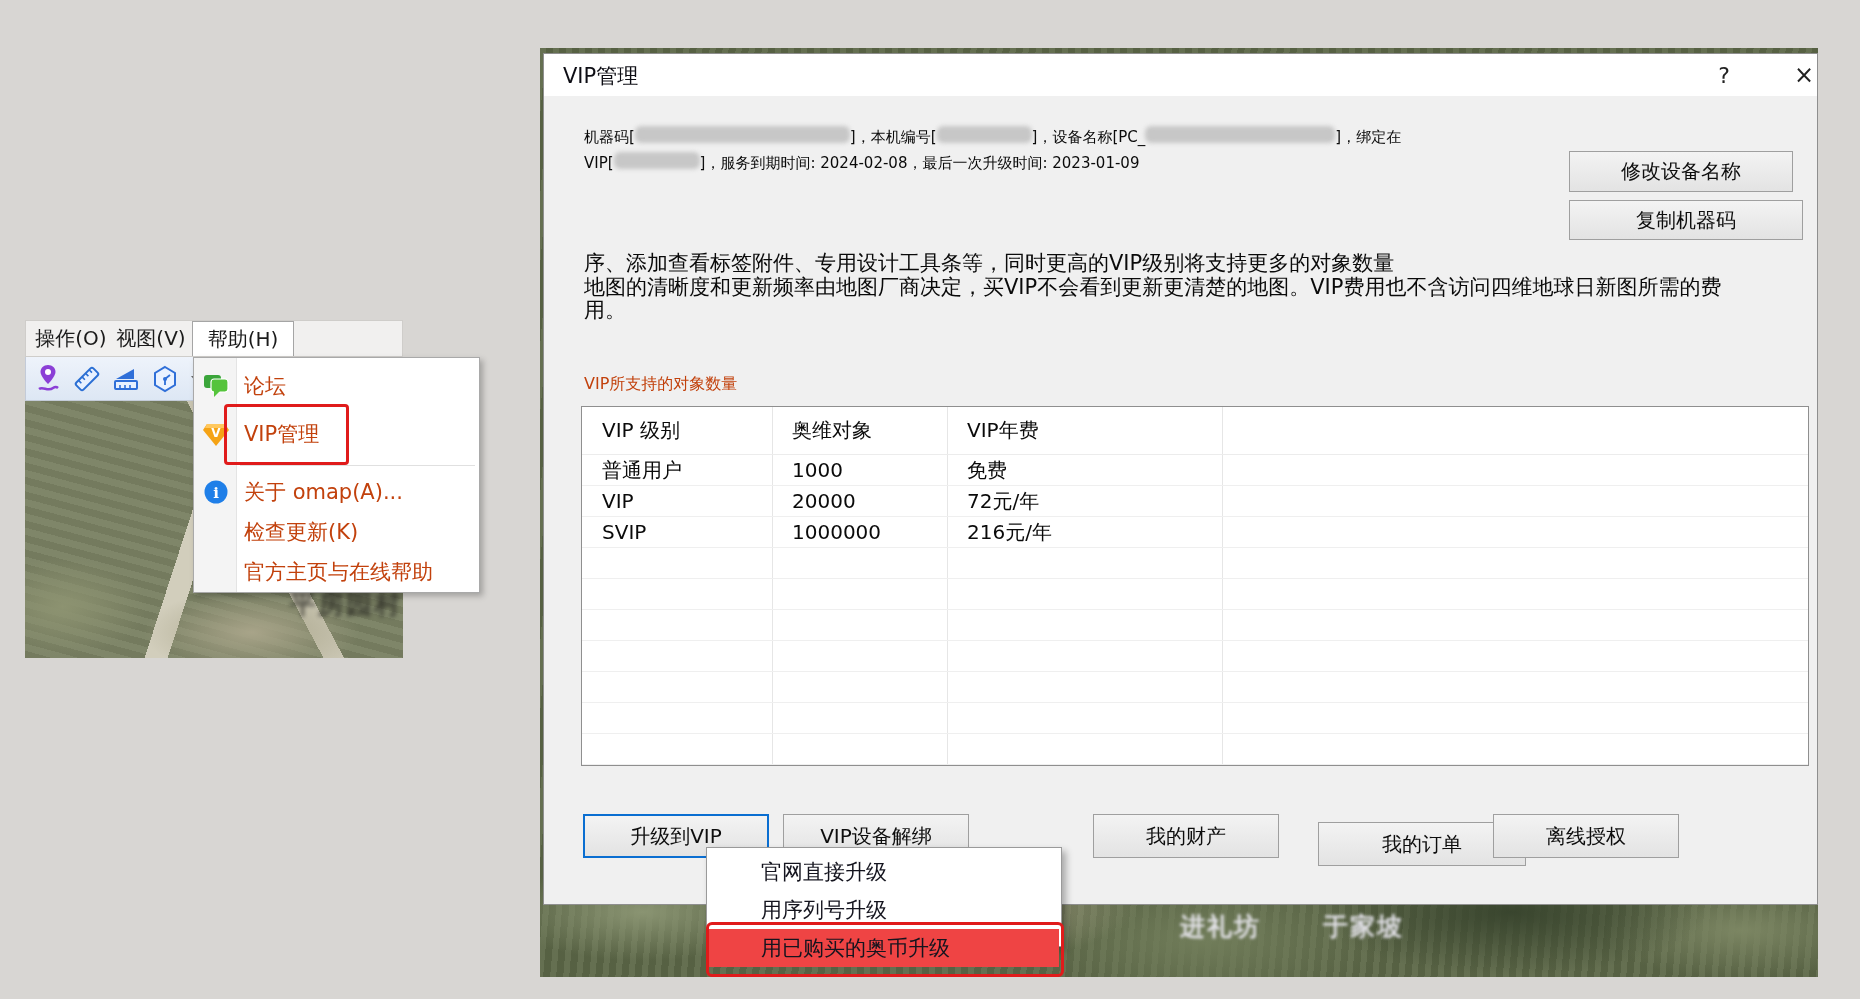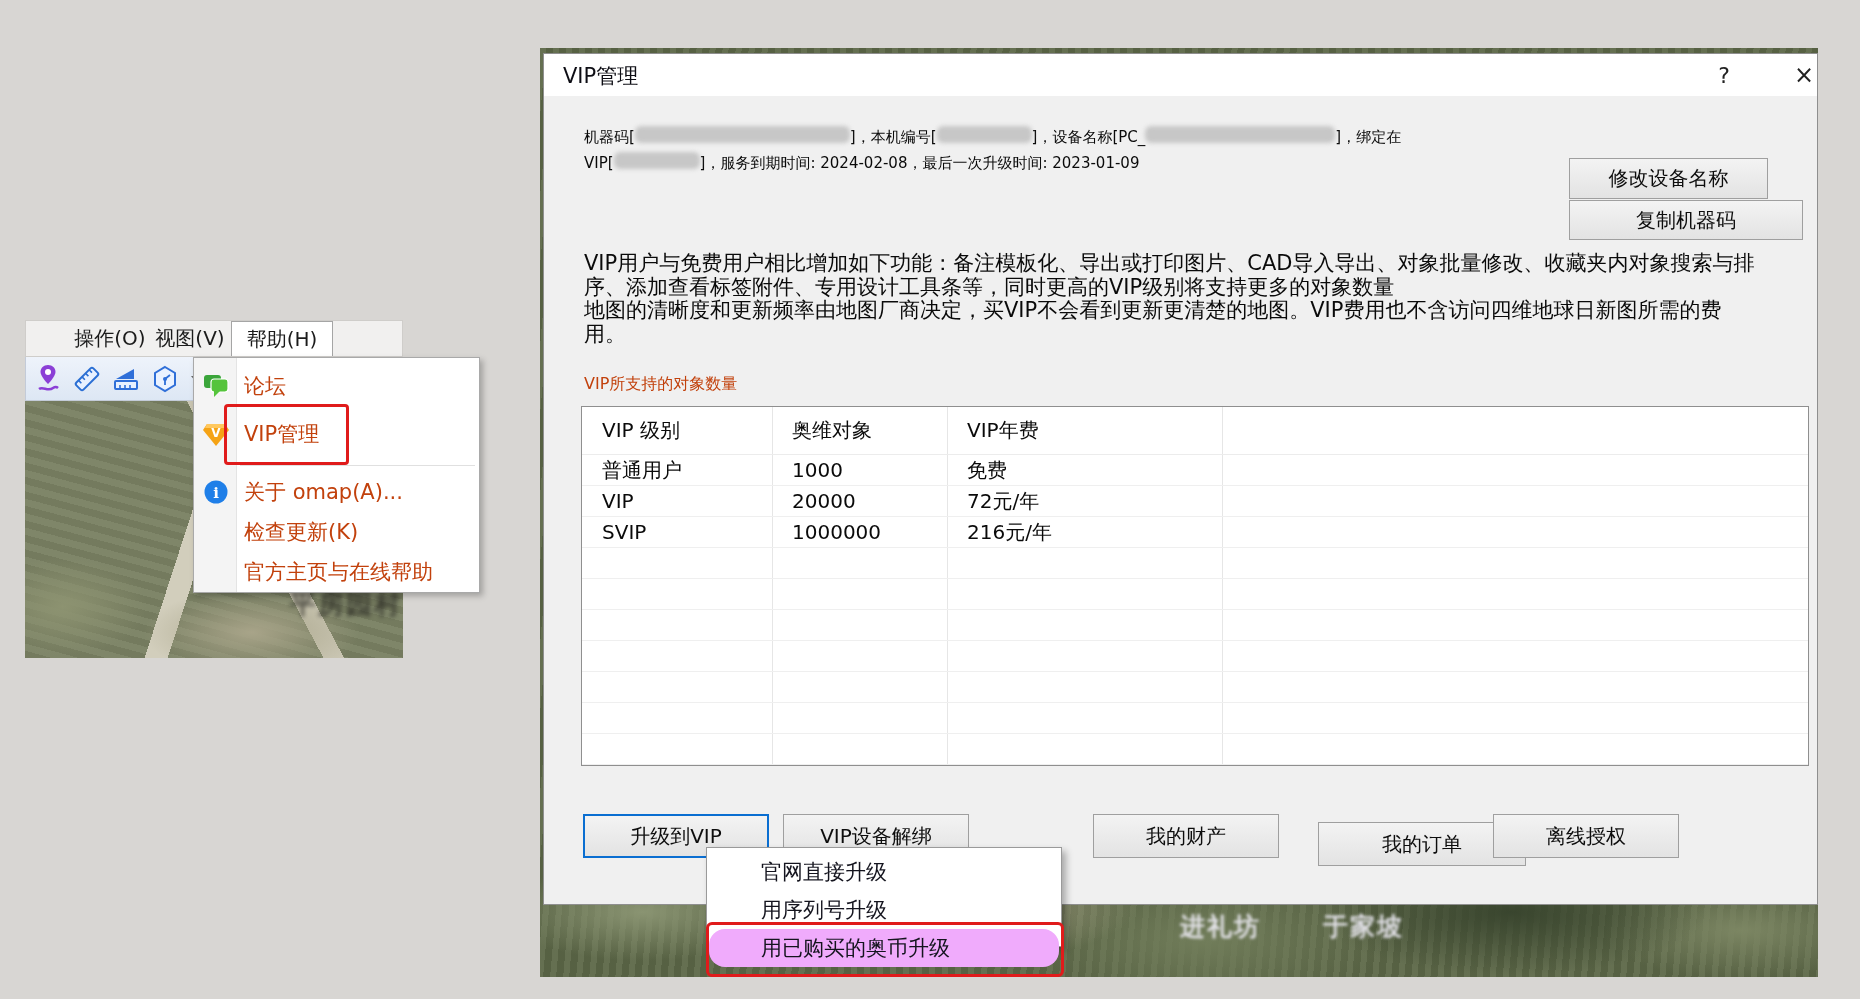"修改设备名称" #btn-rename { top: 104px -> 97px; width: 199px -> 224px }
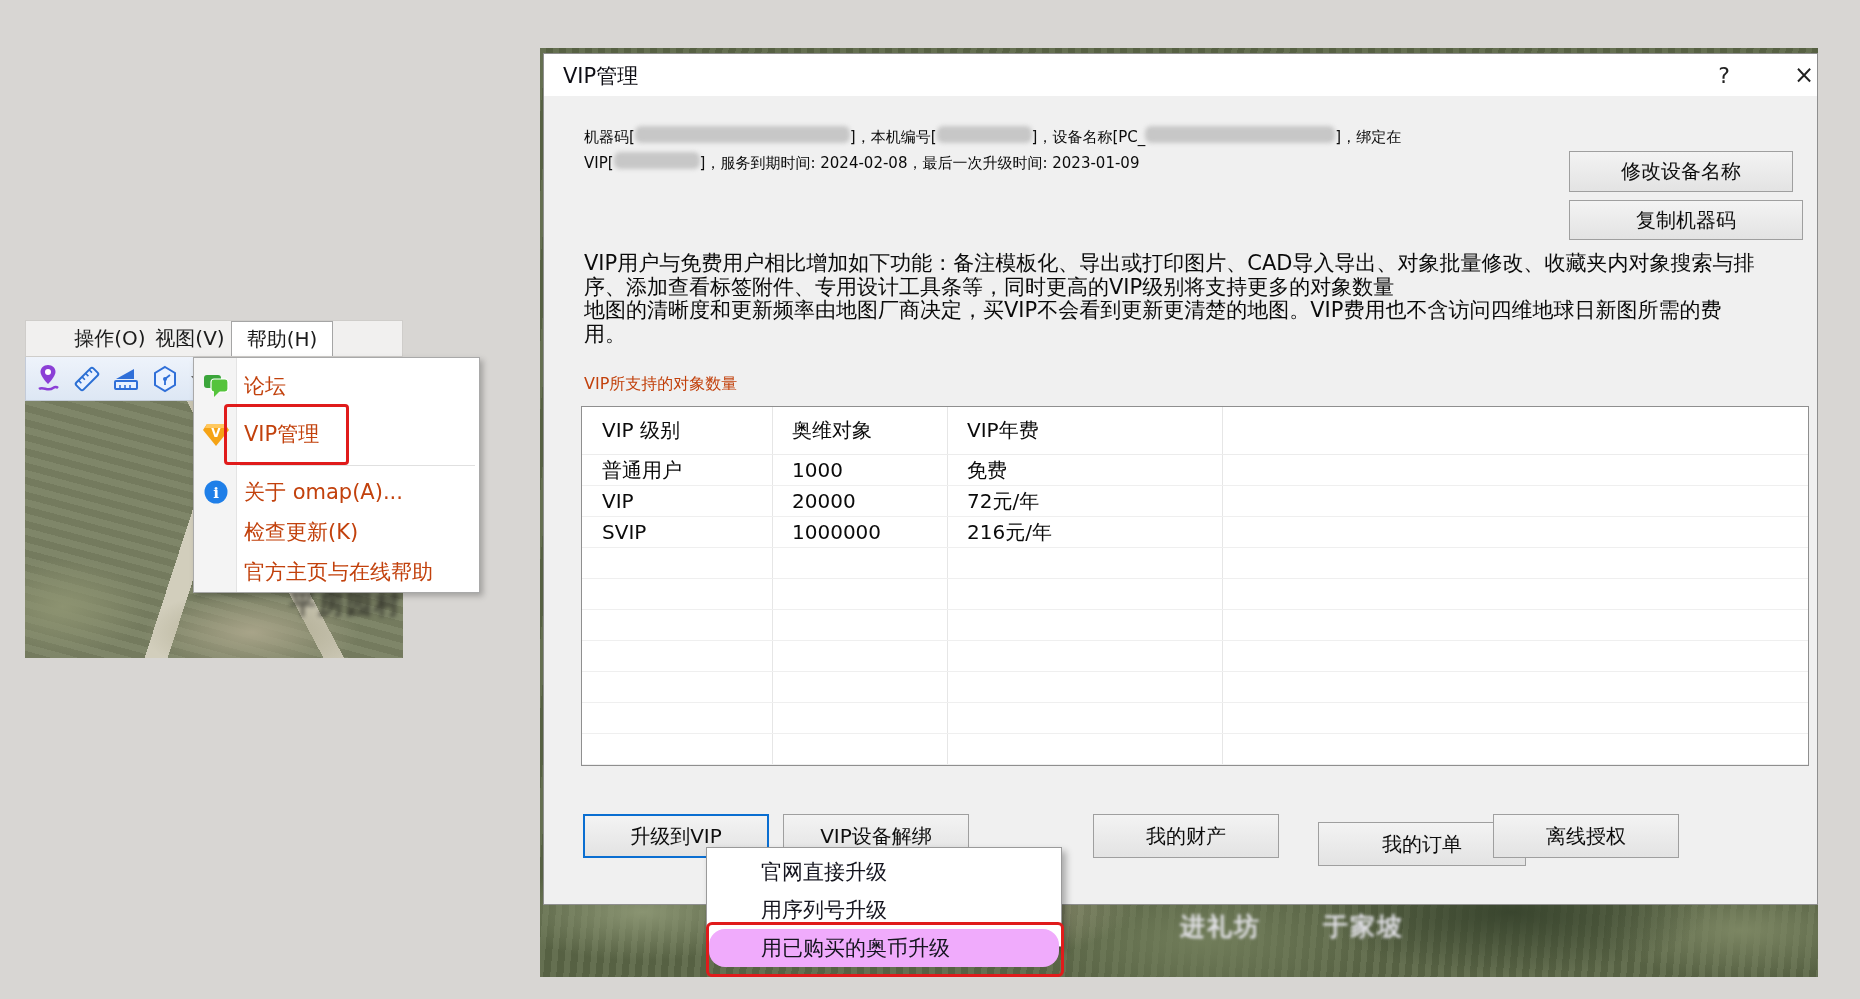"VIP用户与免费用户相比增加如下功能：备注模板化、导出或打印图片、CAD导入导出" div { html: <div>VIP用户与免费用户相比增加如下功能：备注模板化、导出或打印图片、CAD导入导出、对象批量修改、收藏夹内对象搜索与排</div> -> none }
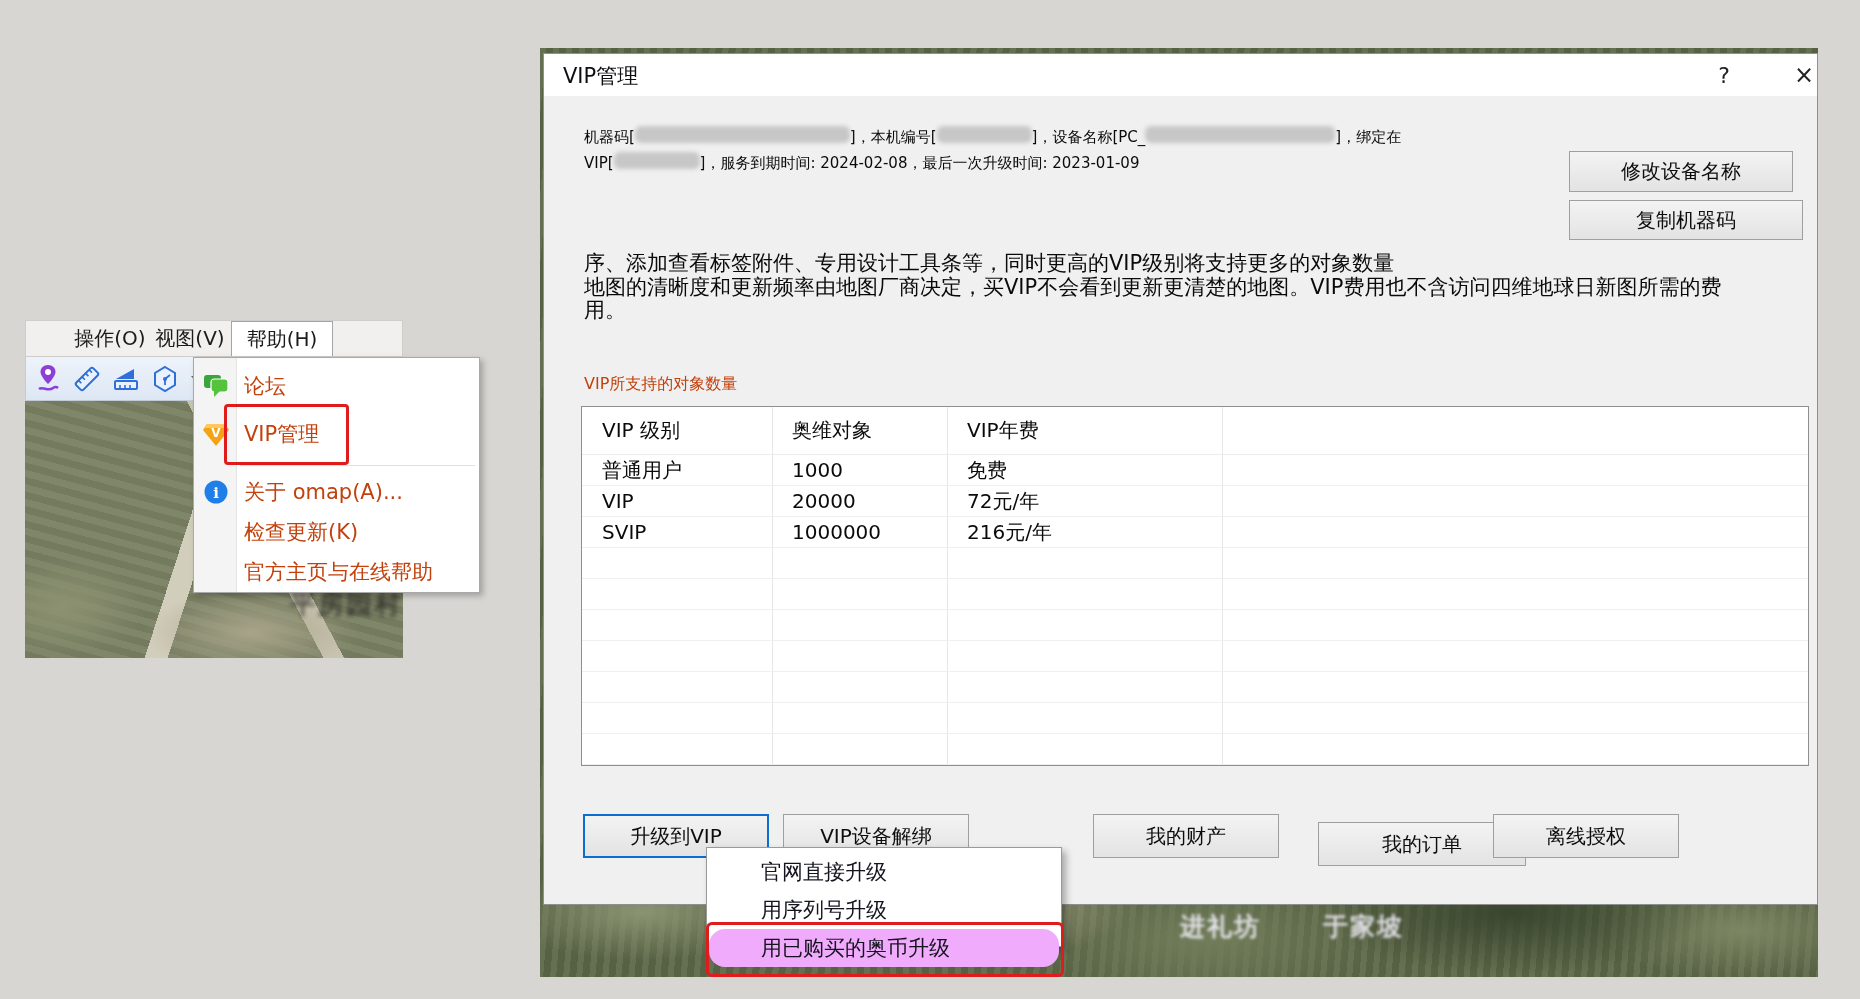"操作(O)" .menu-item { margin-left: 39px -> none }
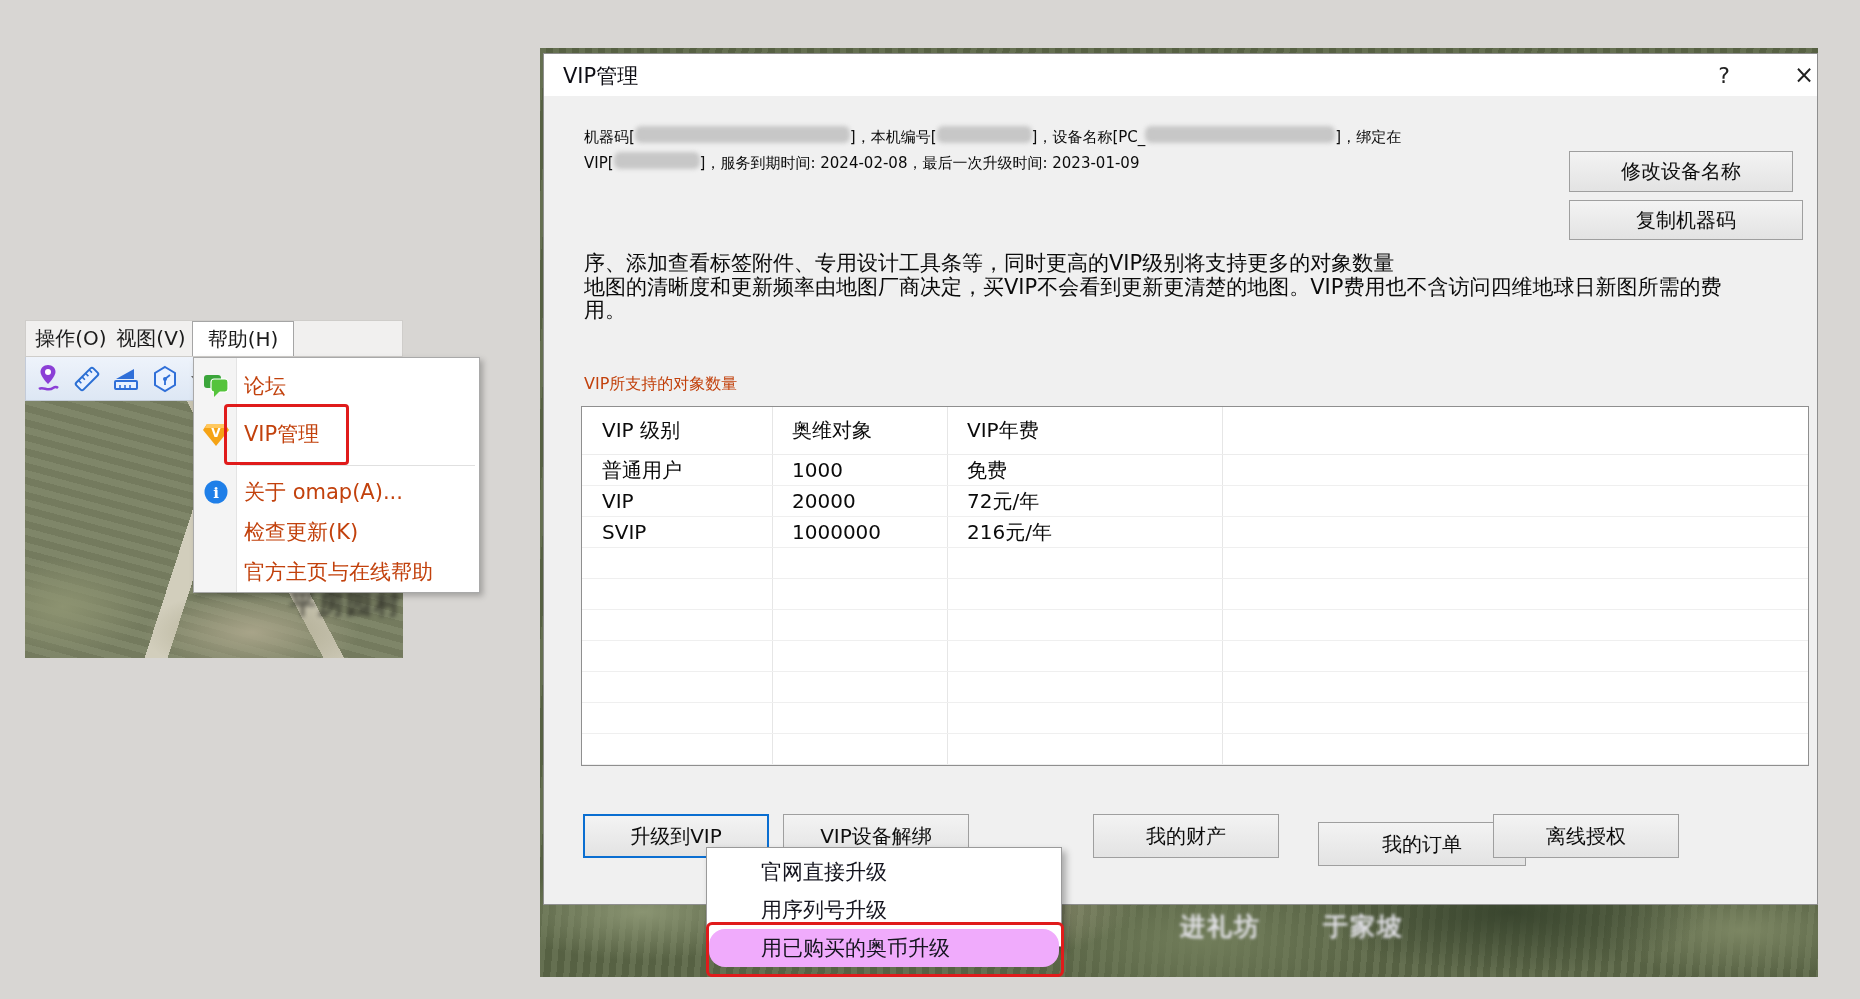"用已购买的奥币升级" .um3 { background: #f0abfc -> #ef4444; border-radius: 16px -> none }
